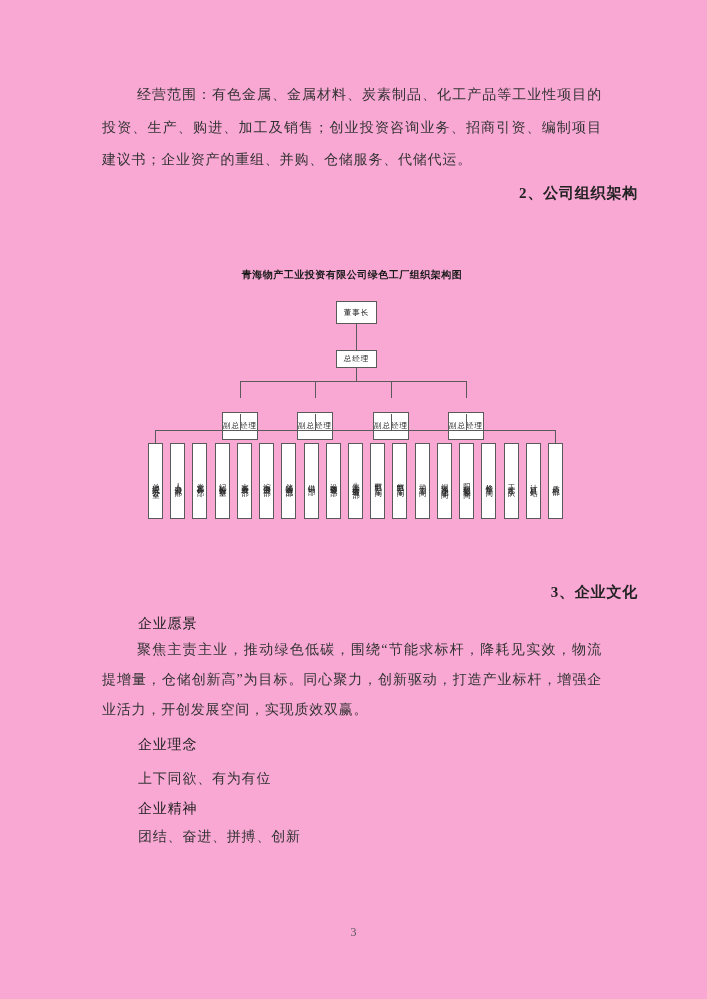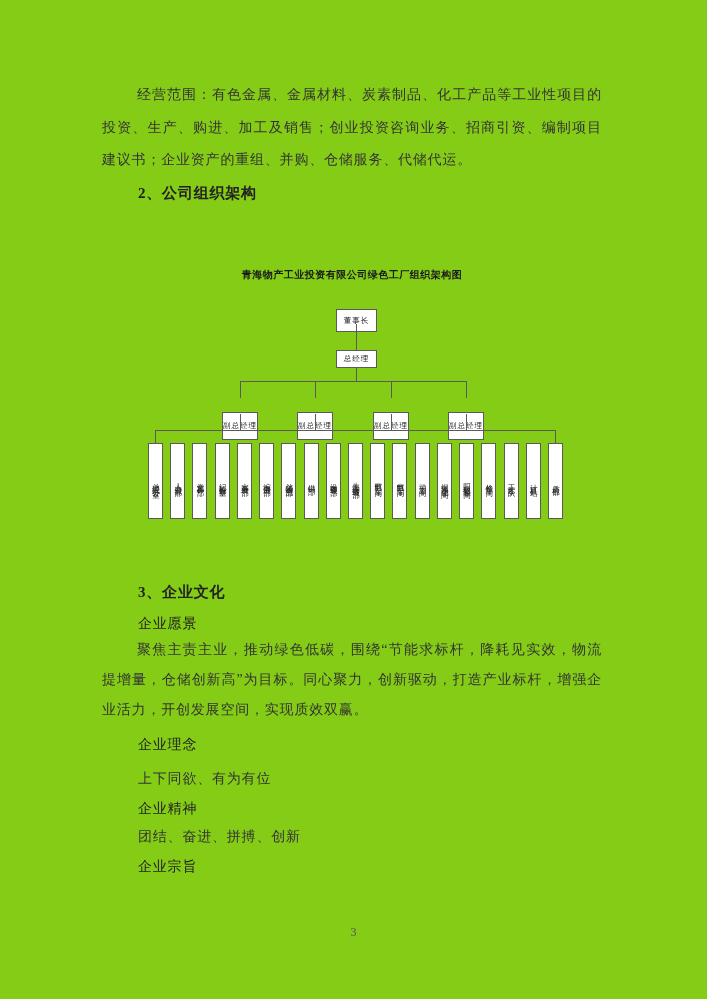"经营范围：有色金属、金属材料、炭素制品、化工产品等工业性项目的投资、生产、购进、" .page { background: #84cc16 -> #f9a8d4 }
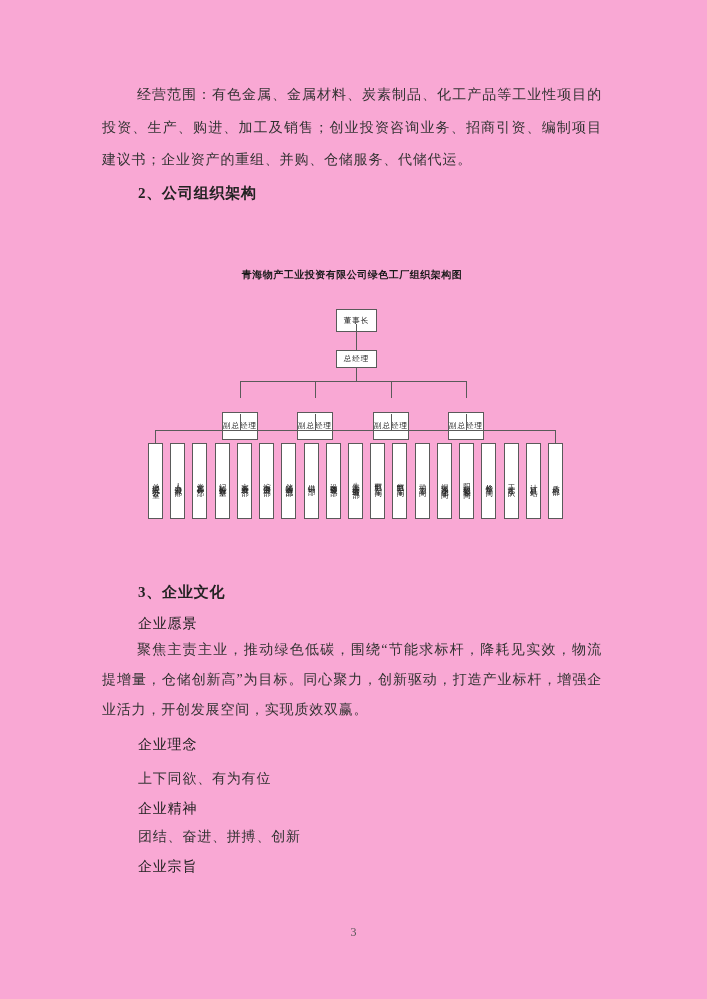"2、公司组织架构" .h-num { text-align: none -> right }
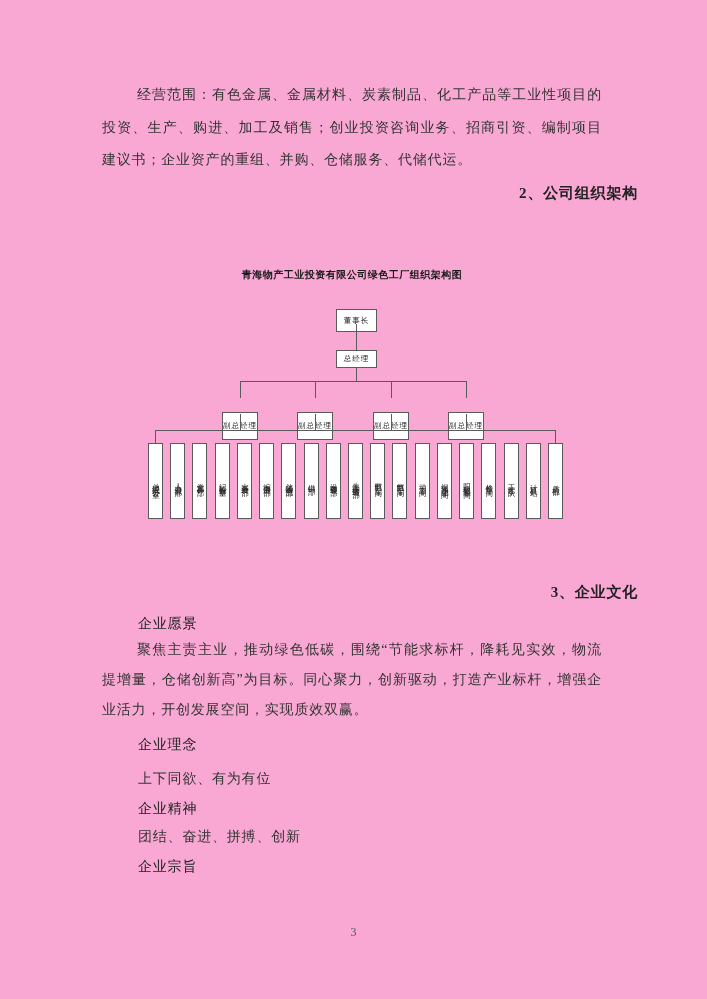"董事长" .box-chairman { top: 309px -> 301px }
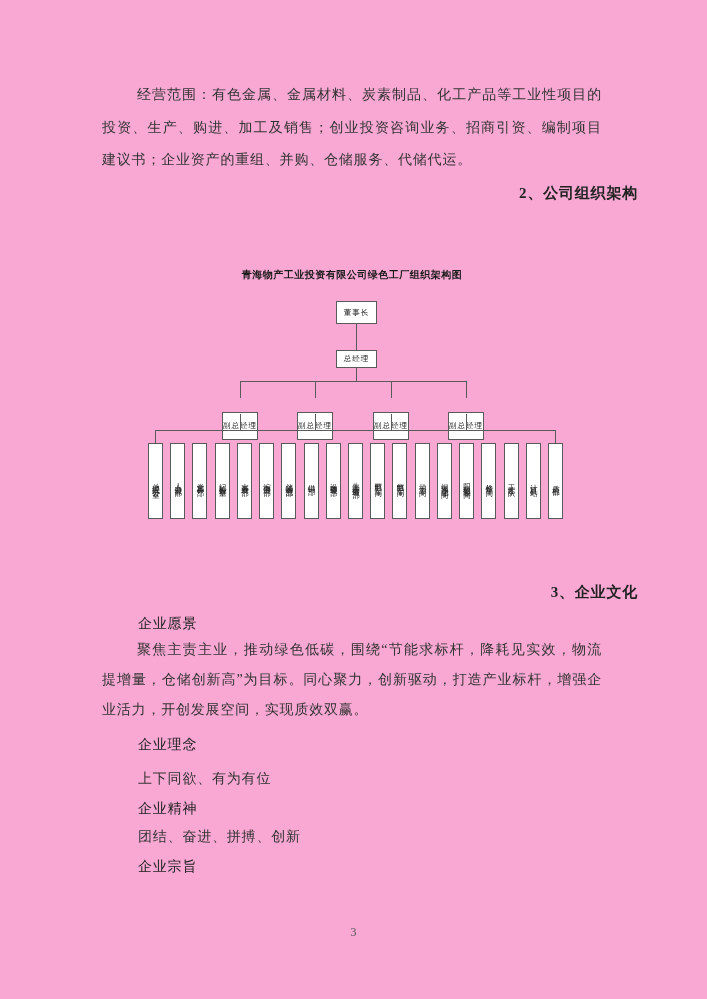"企业宗旨" div.tb { html: <div>企业宗旨</div> -> none }
